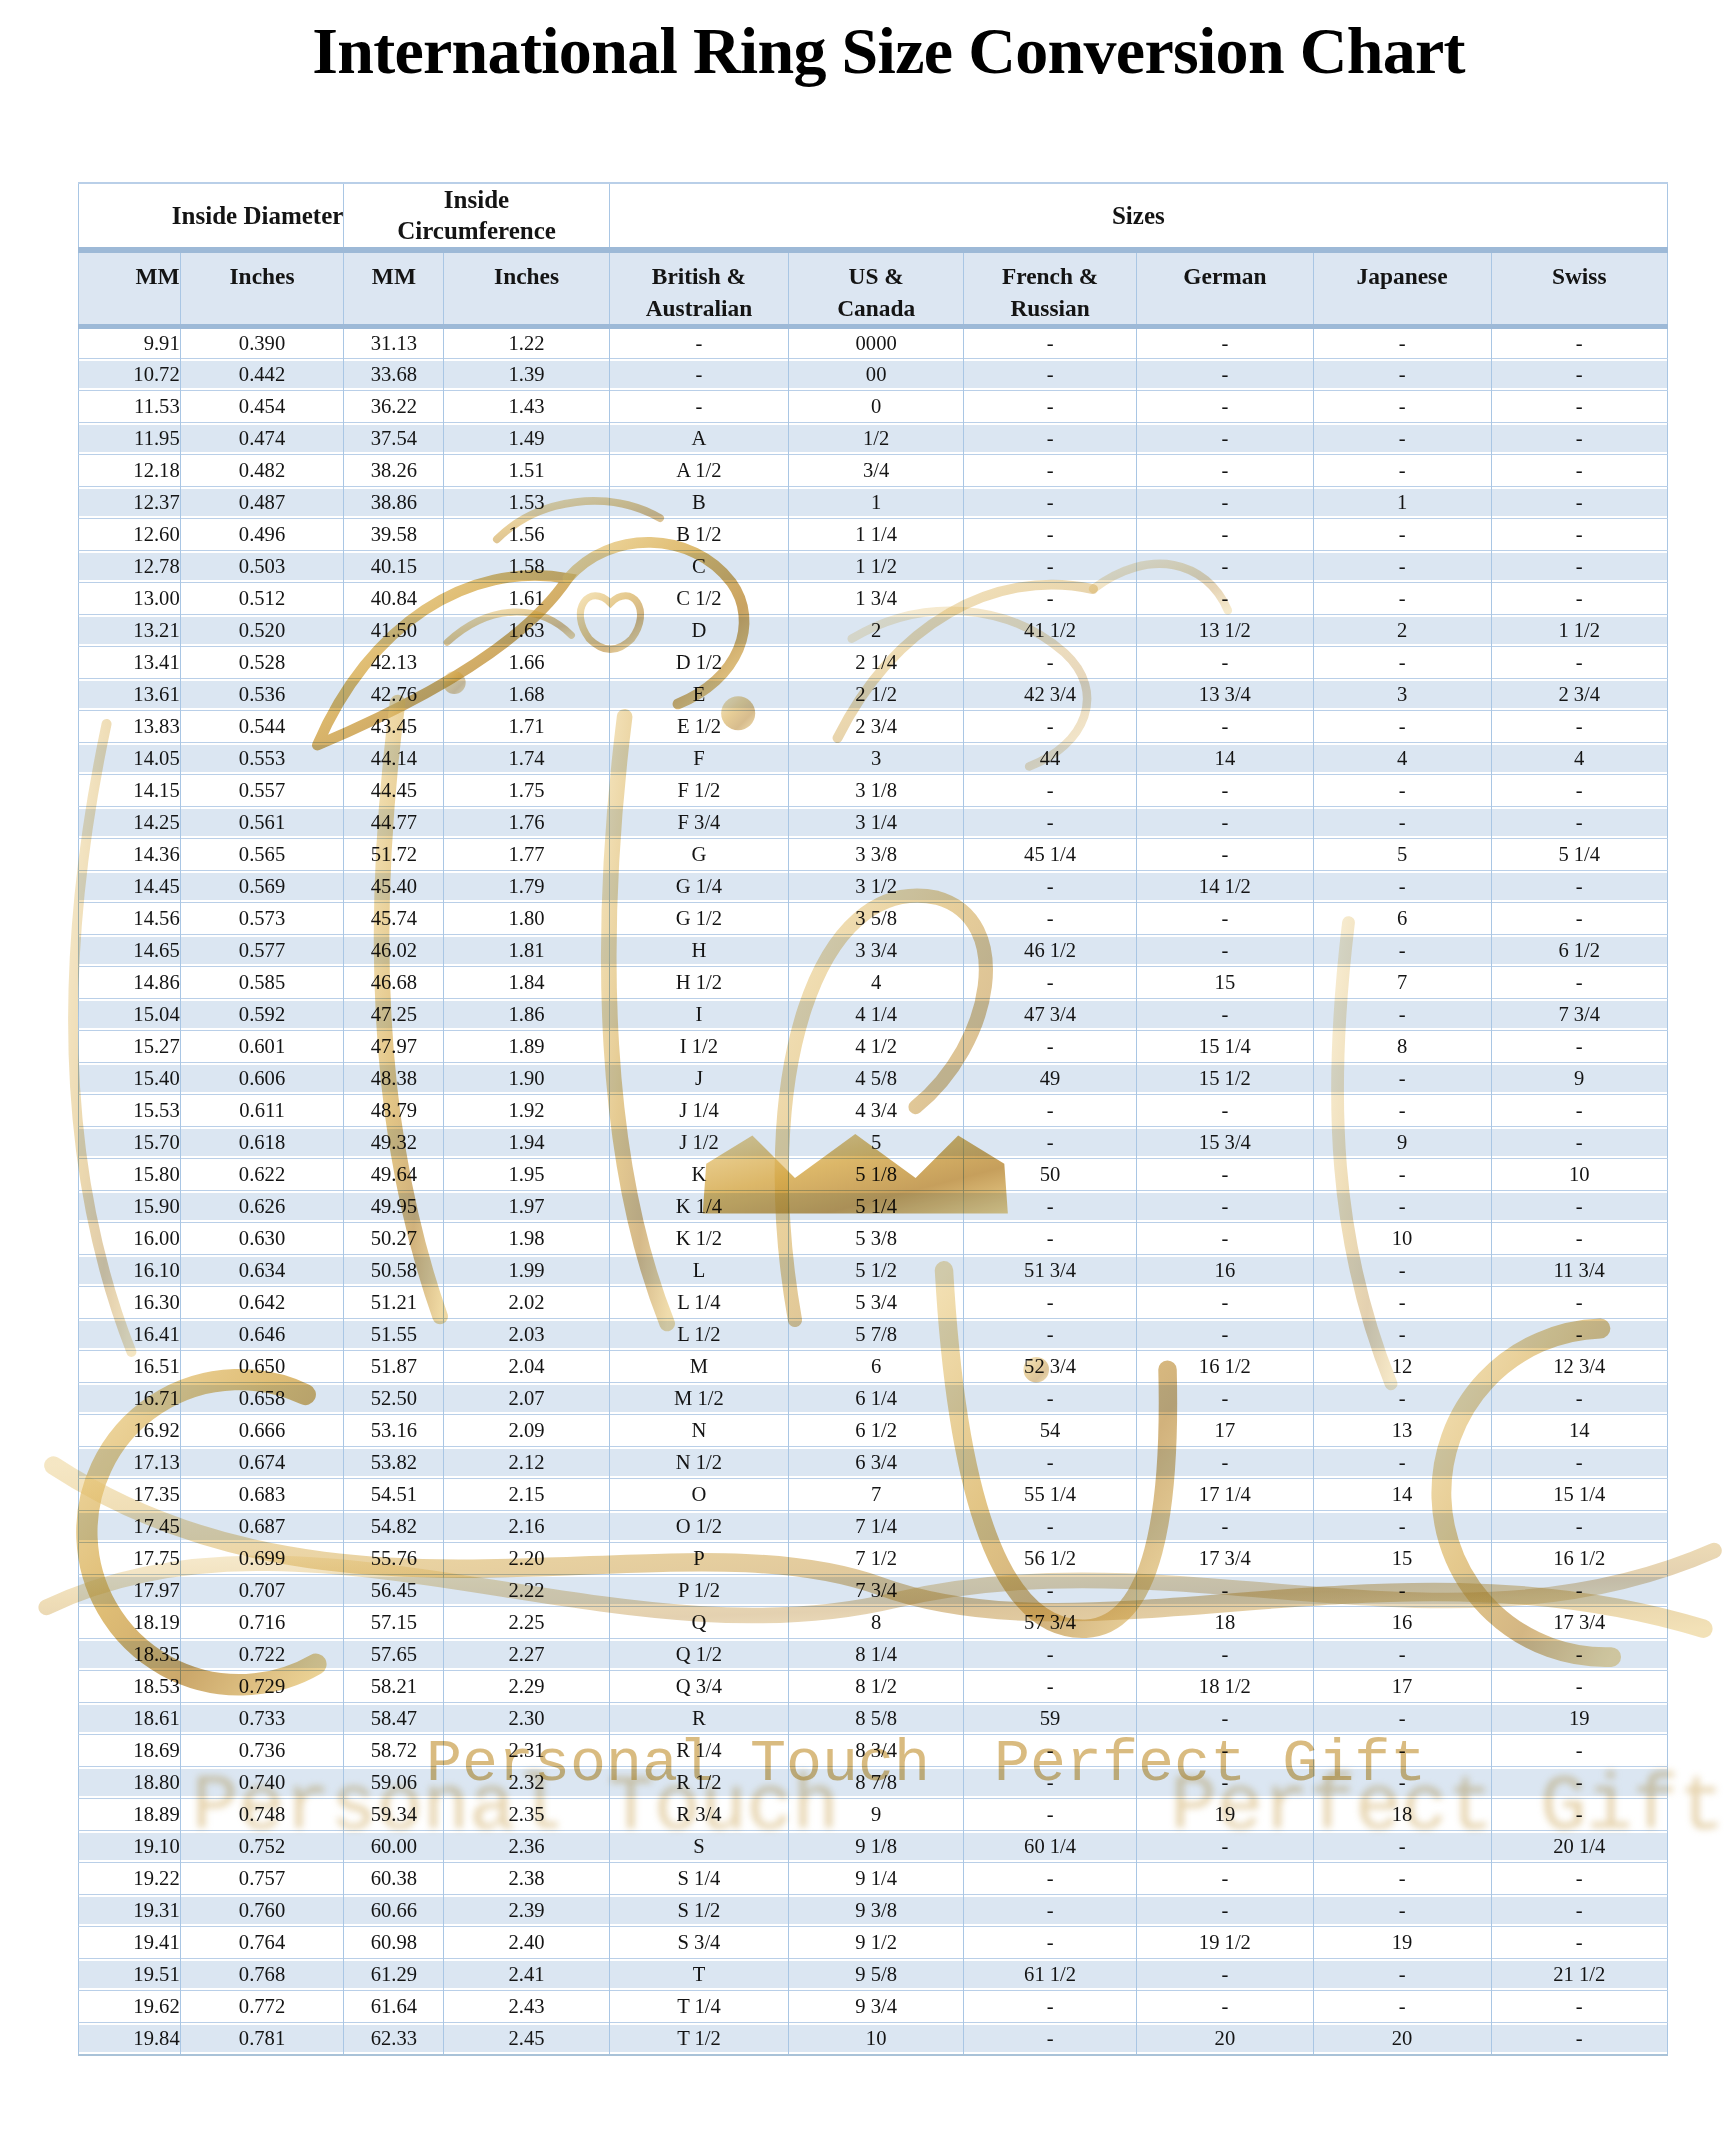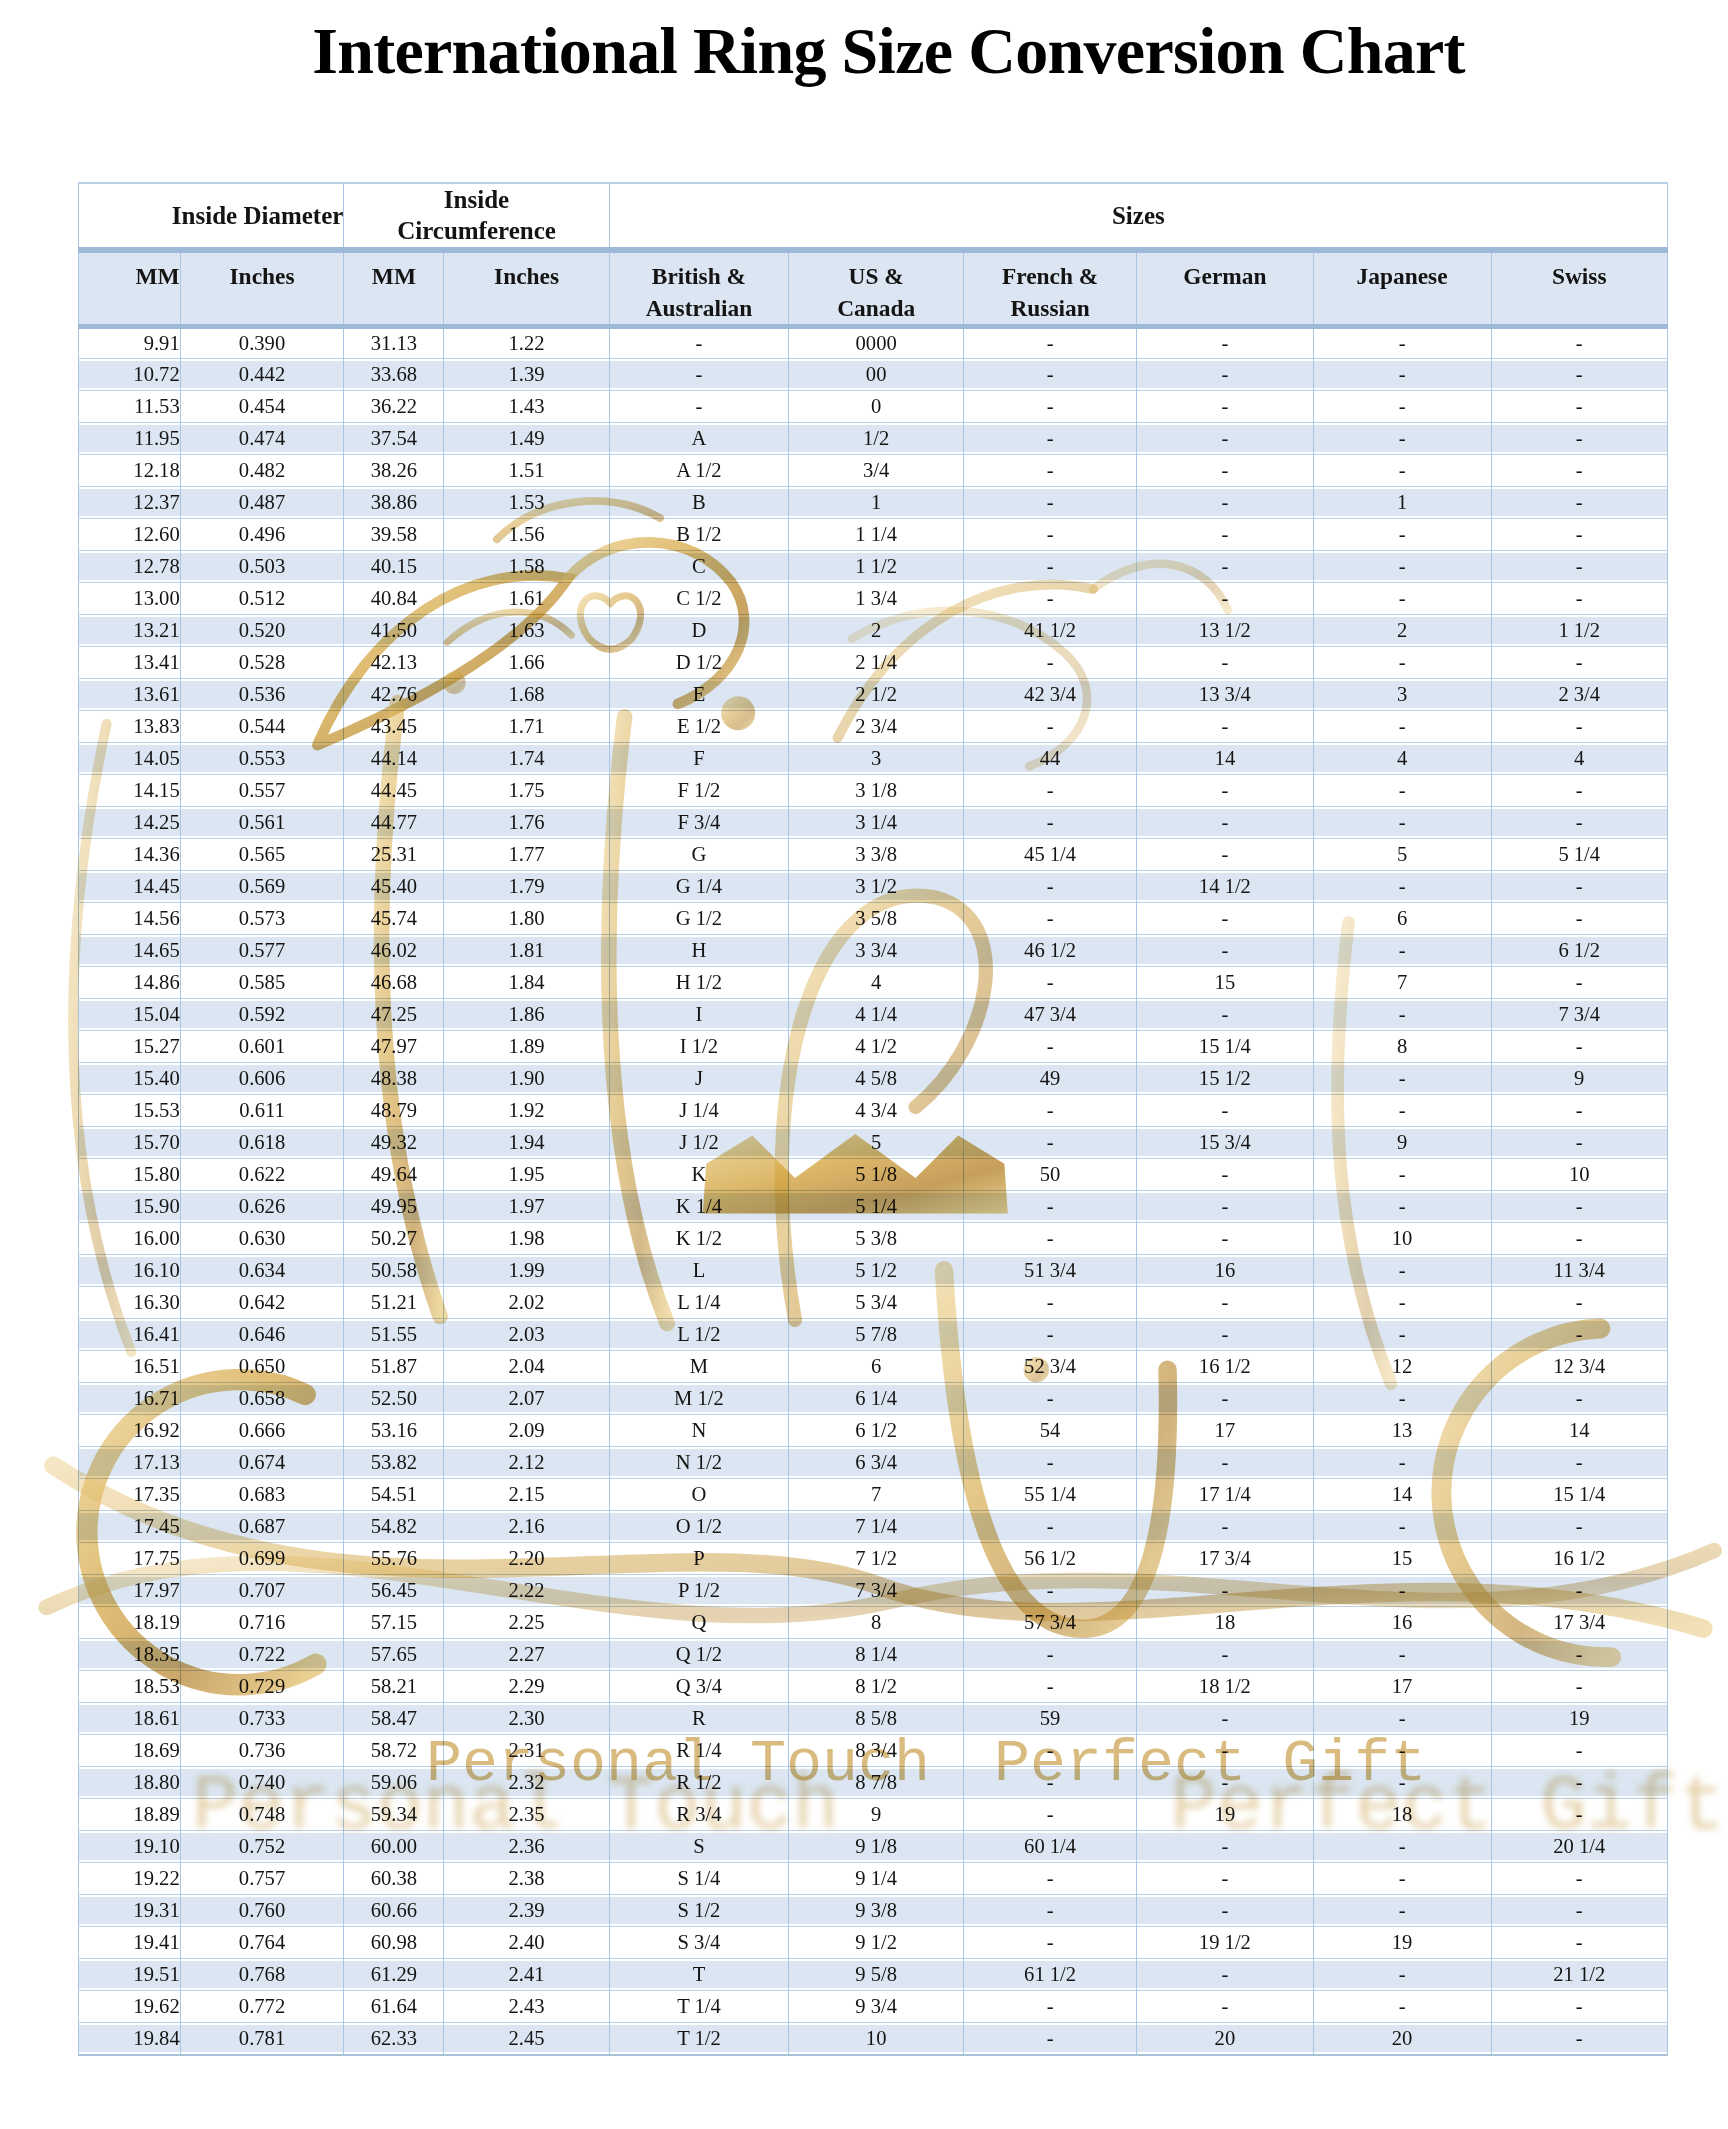"25.31" td { text: 25.31 -> 51.72 }
